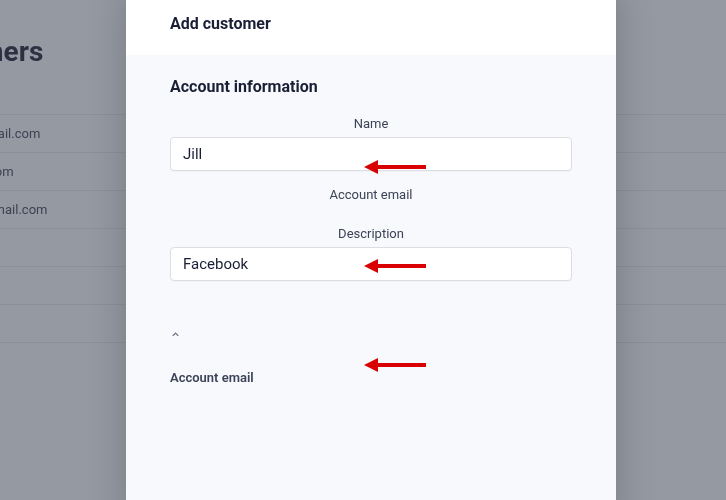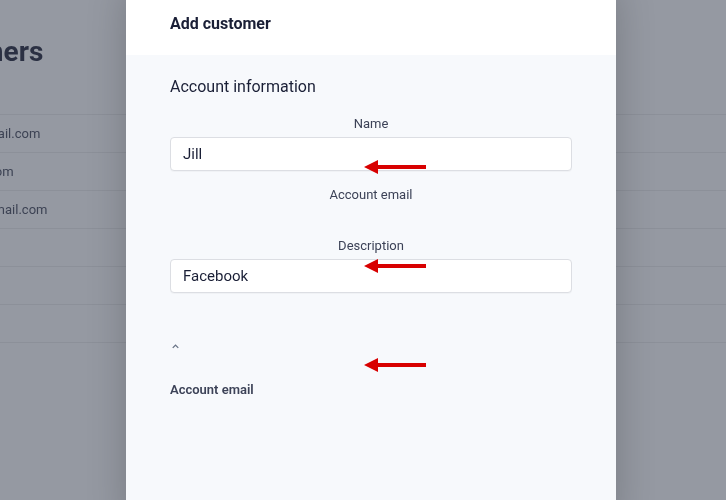"Account information" .sect-head { font-weight: 400 -> 700 }
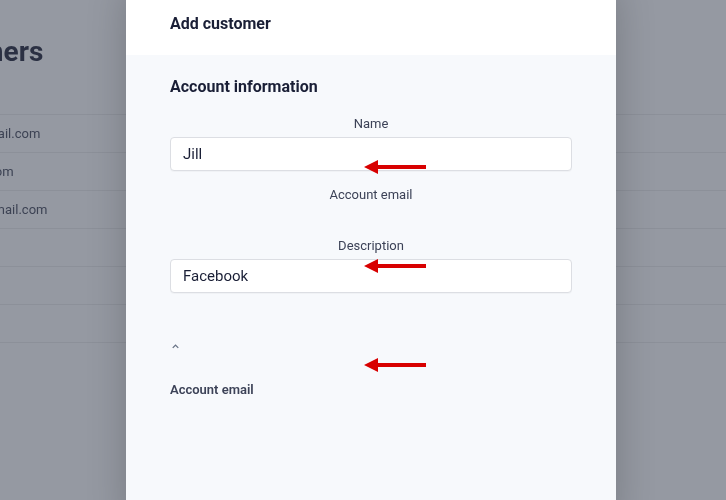"Description" div.field { margin-top: 14px -> 2px }
